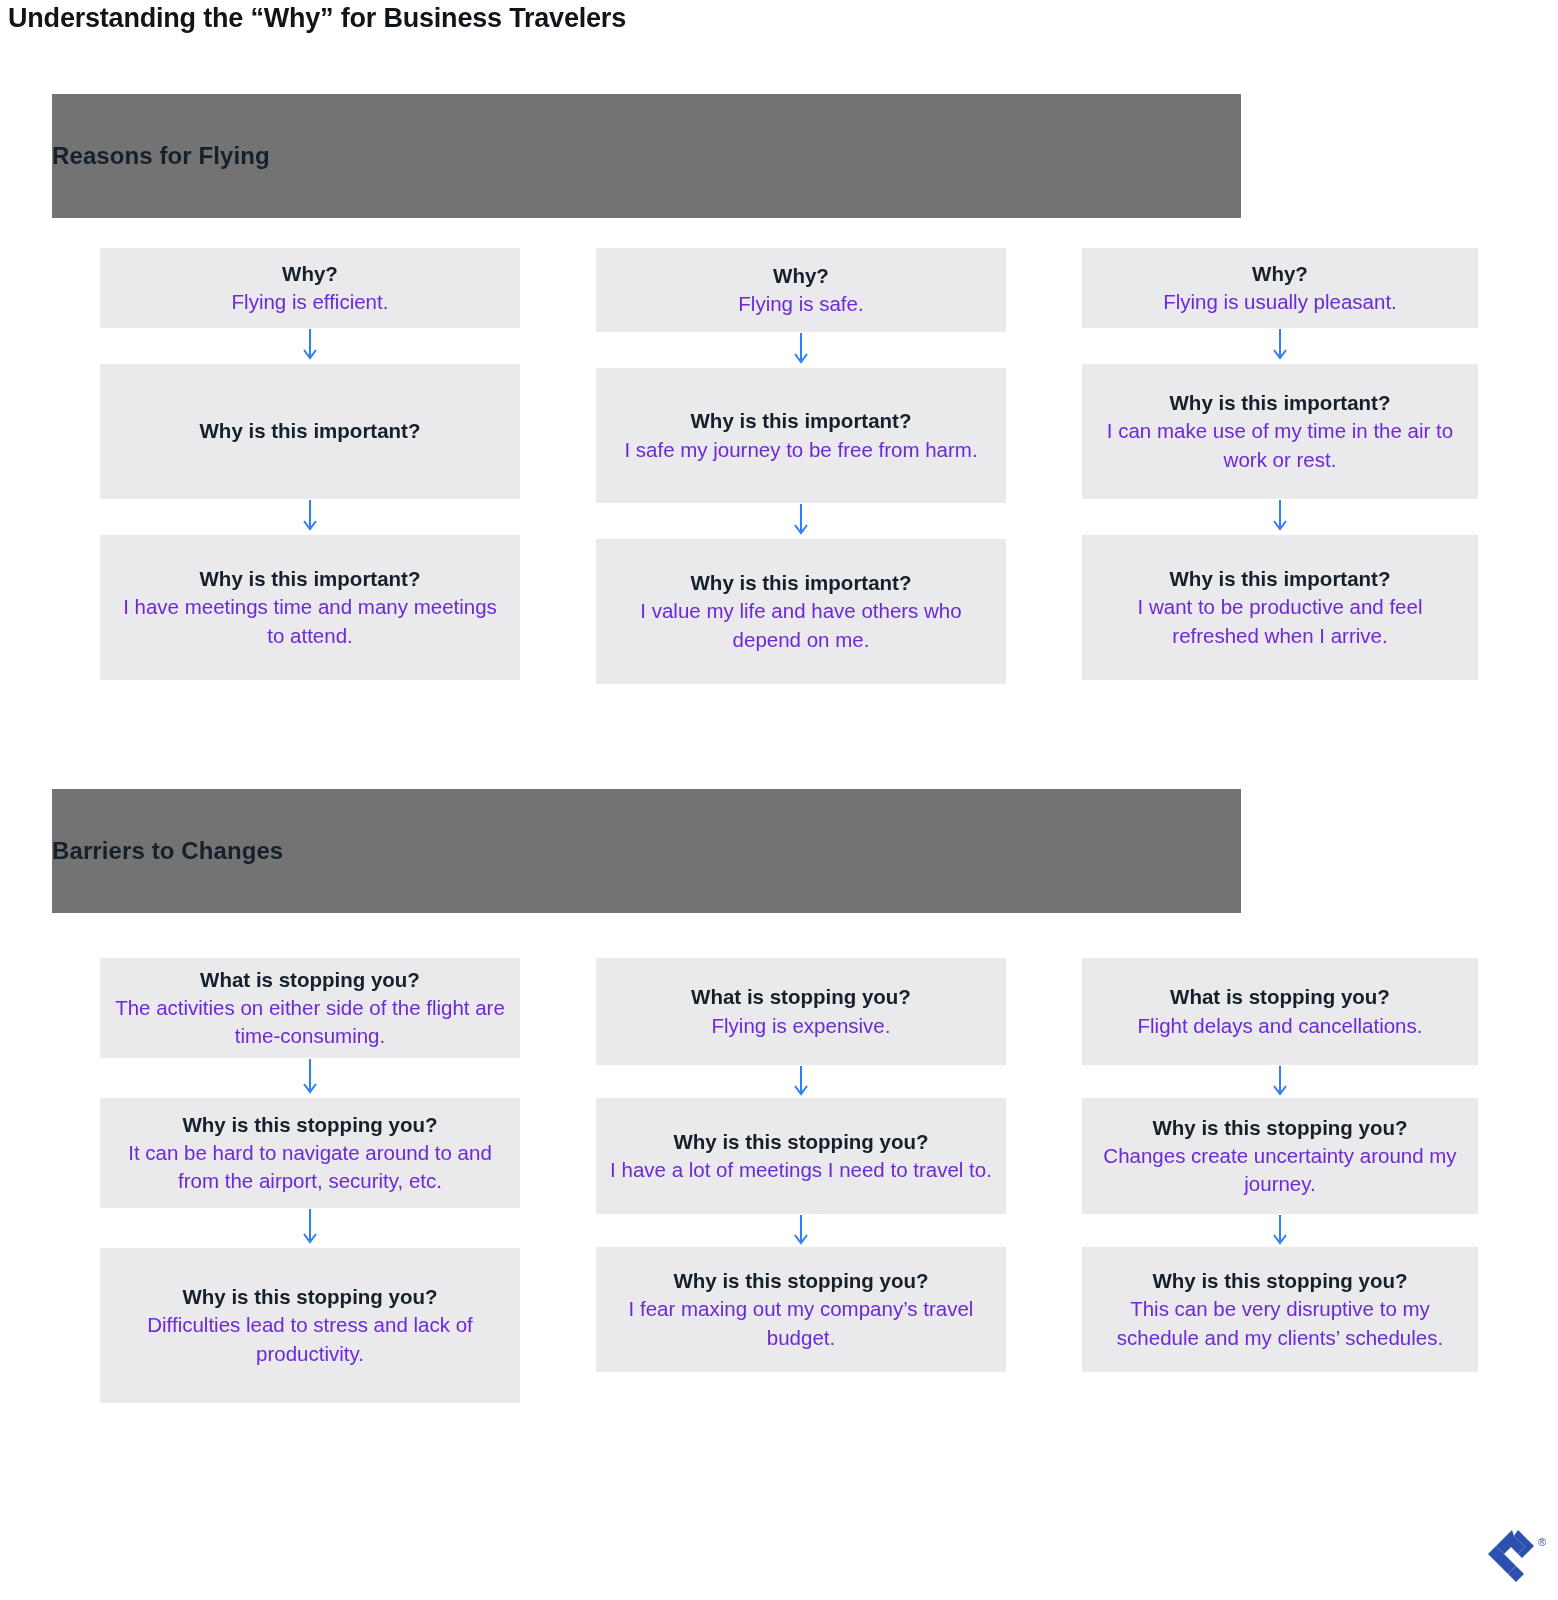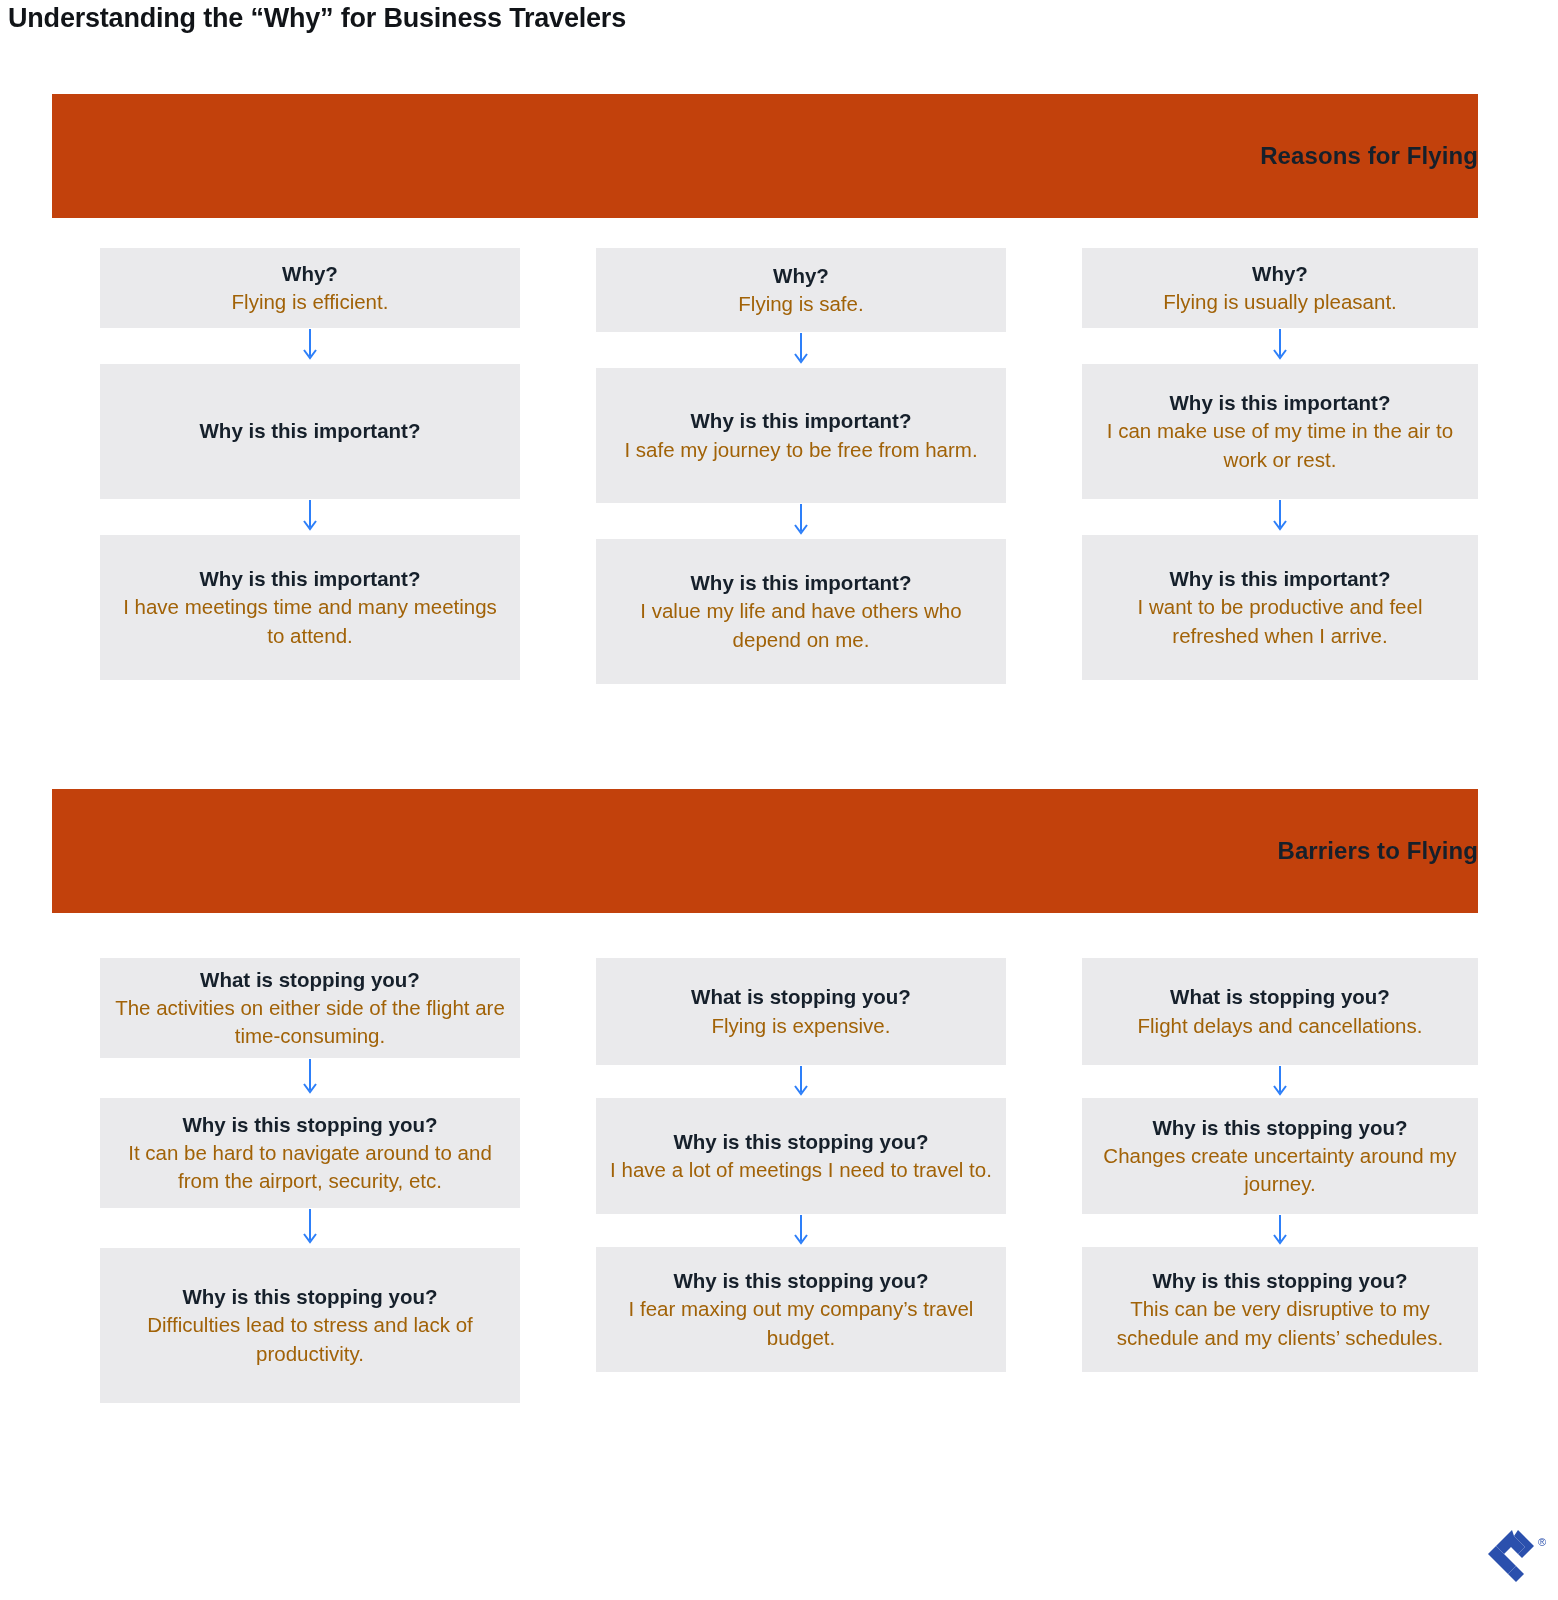"Reasons for Flying" .banner { background: #c2410c -> #737373; justify-content: flex-end -> flex-start; width: 1426px -> 1189px }
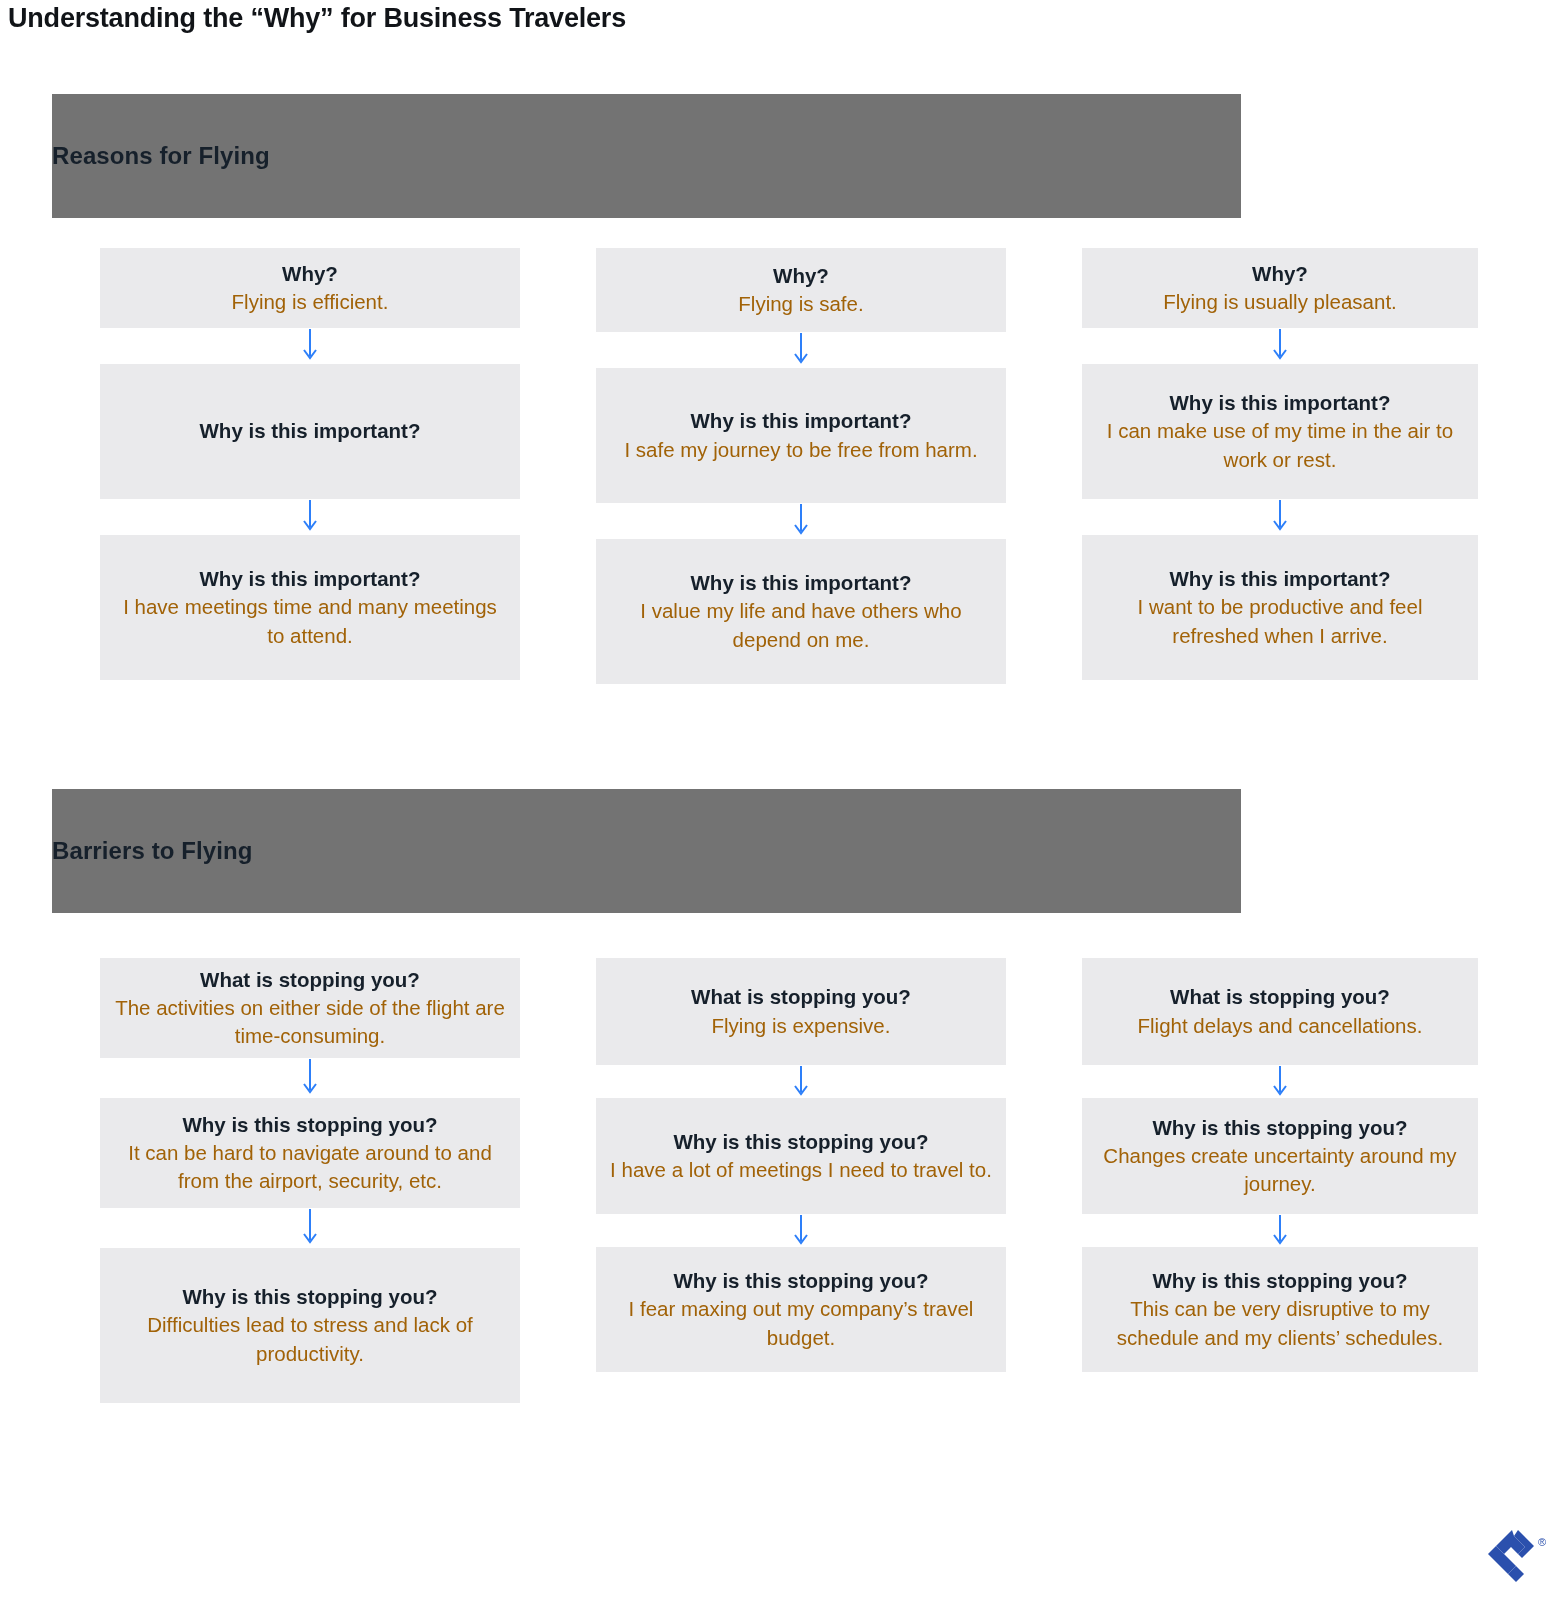"Flying is efficient." .node-a { color: #a16207 -> #6d28d9 }
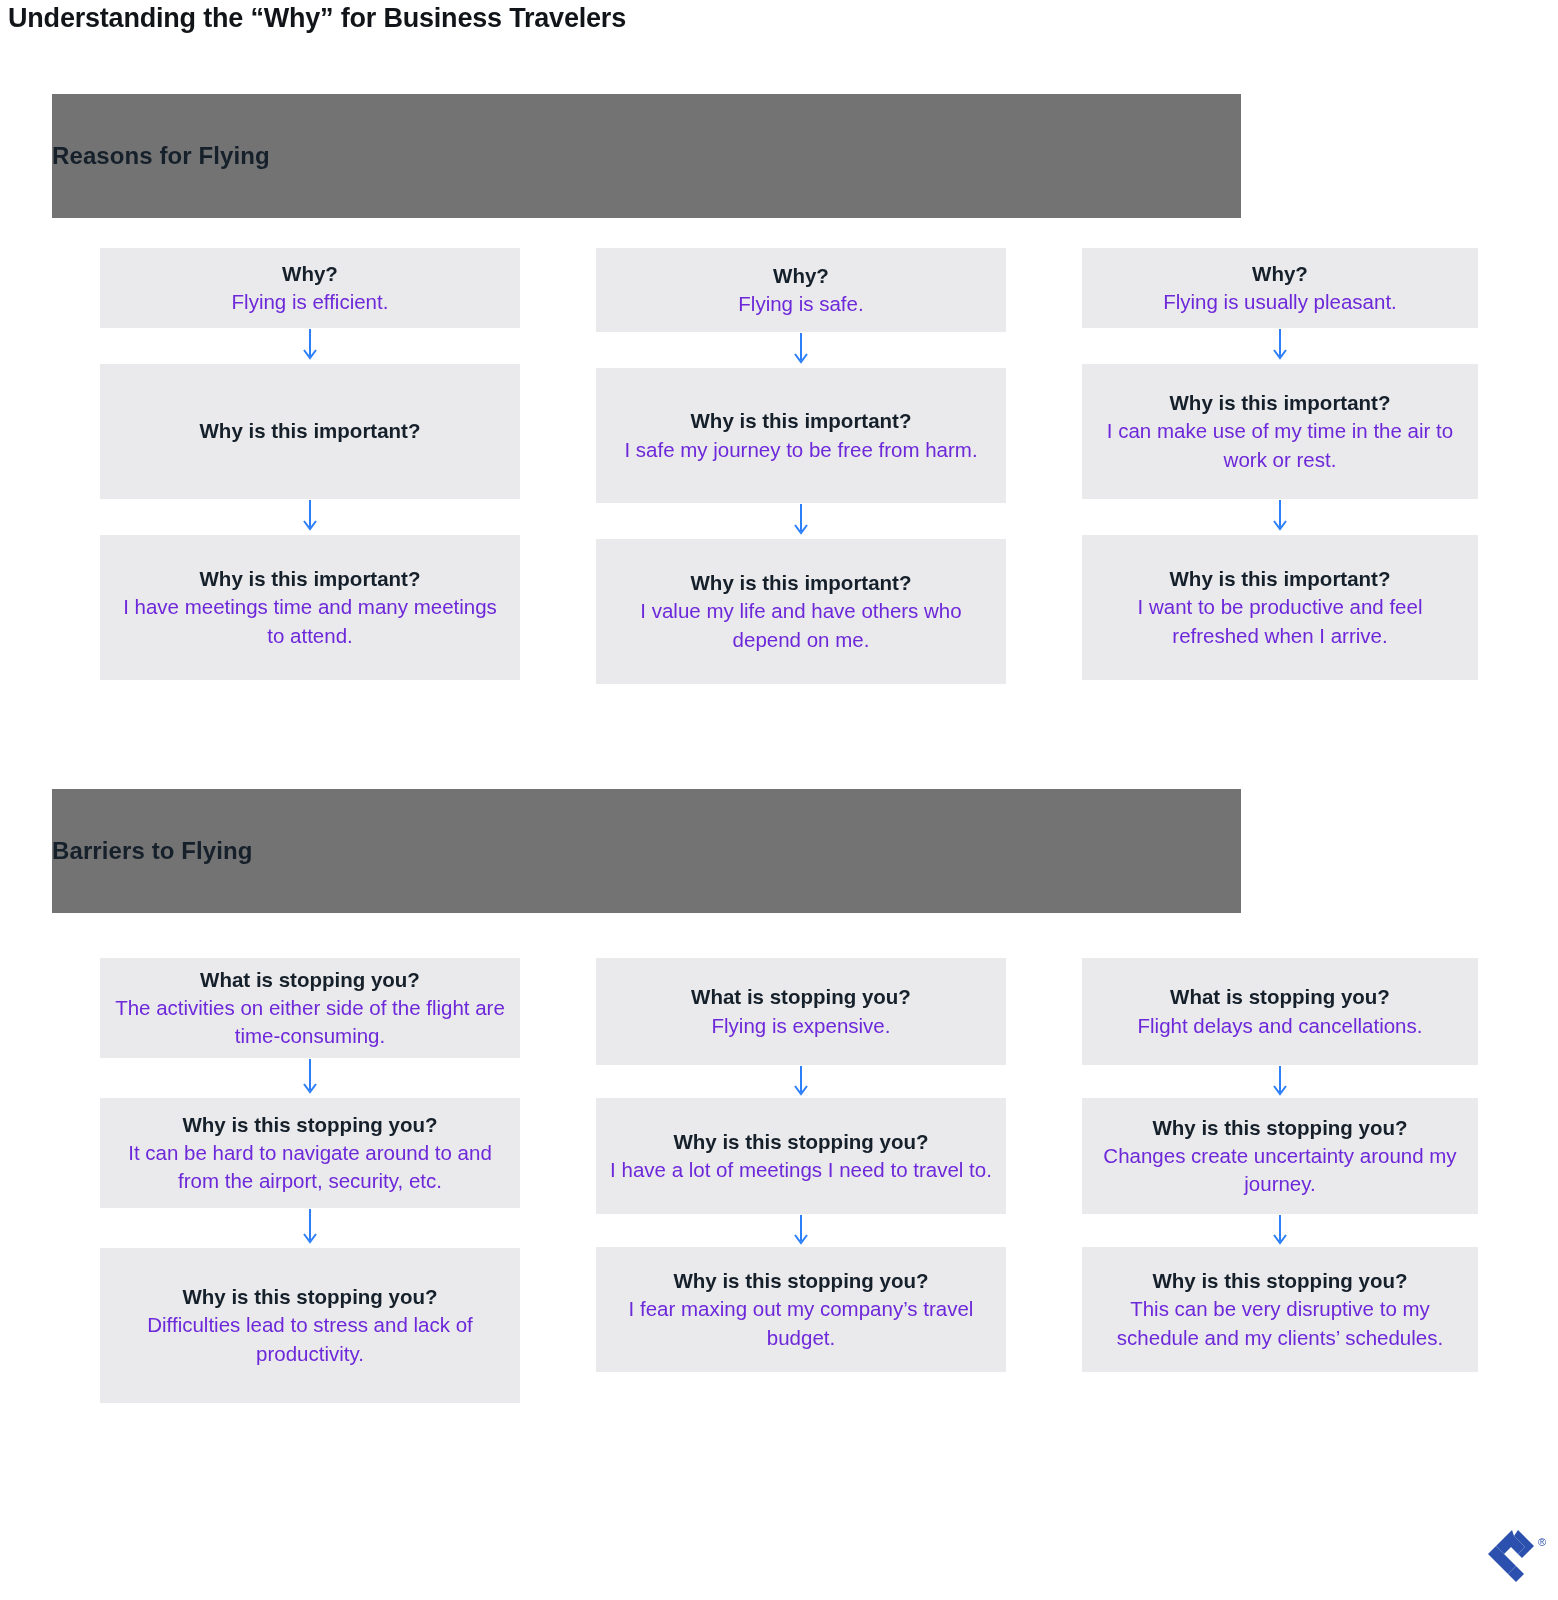"Barriers to Flying" div.banner-title { text: Flying -> Changes }
